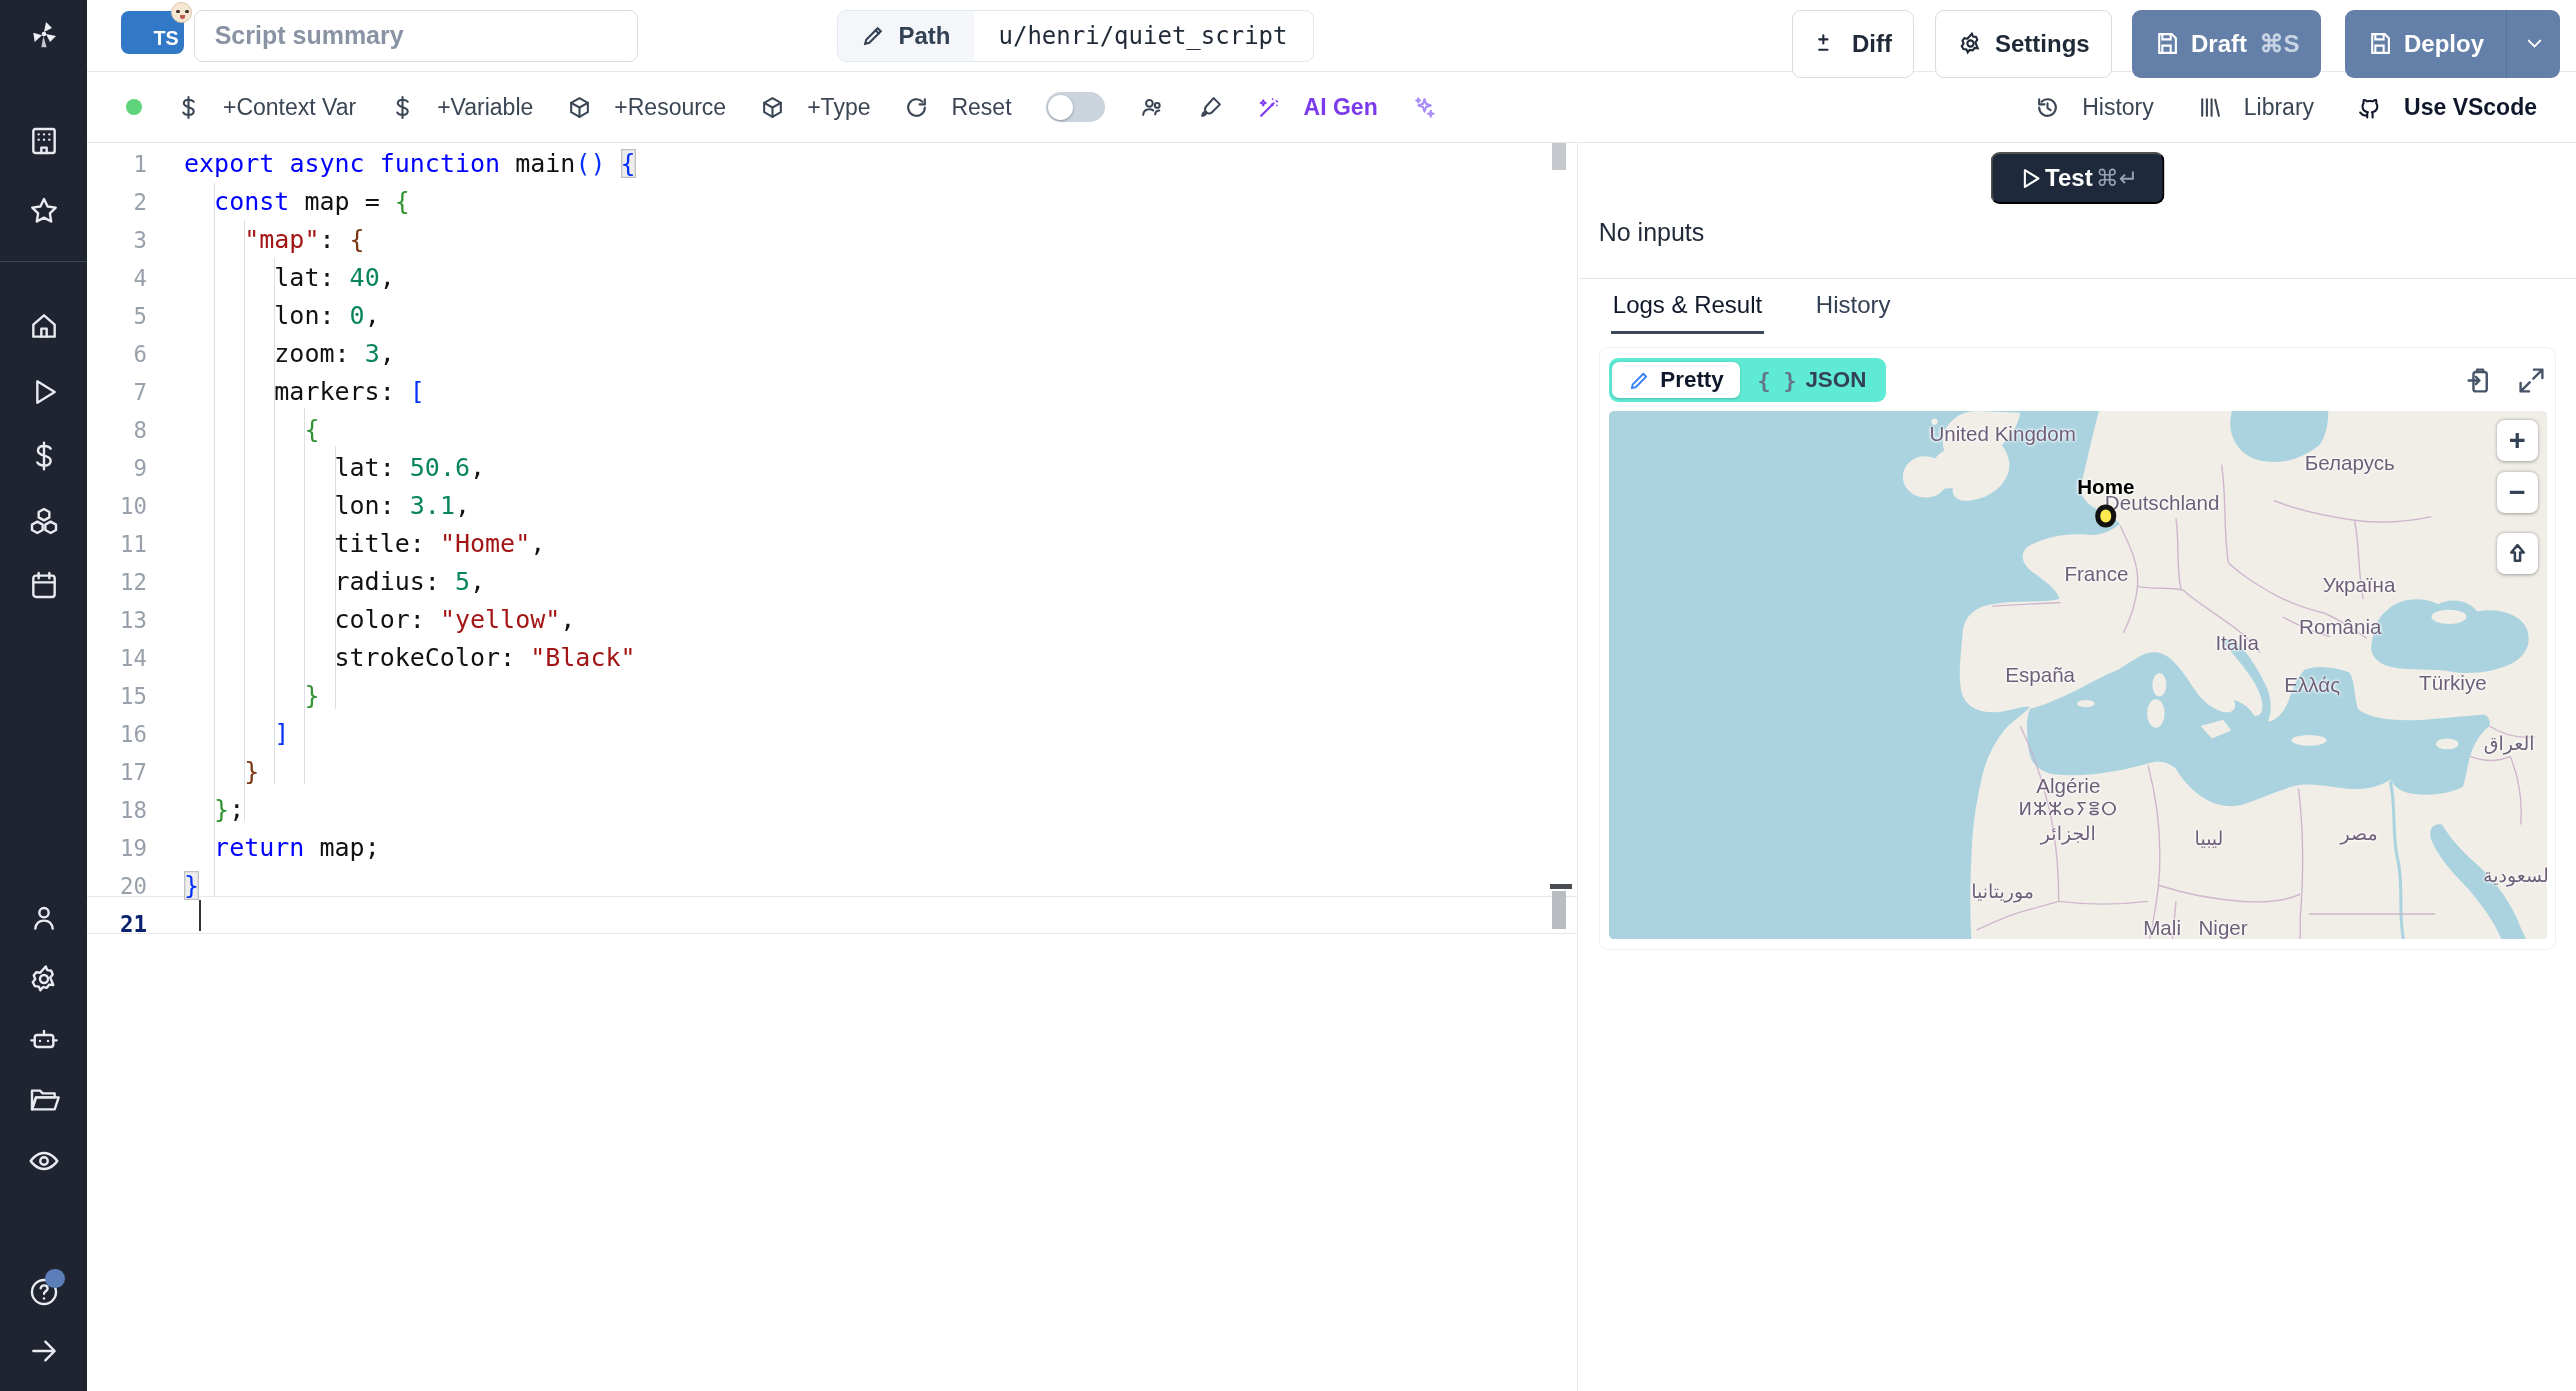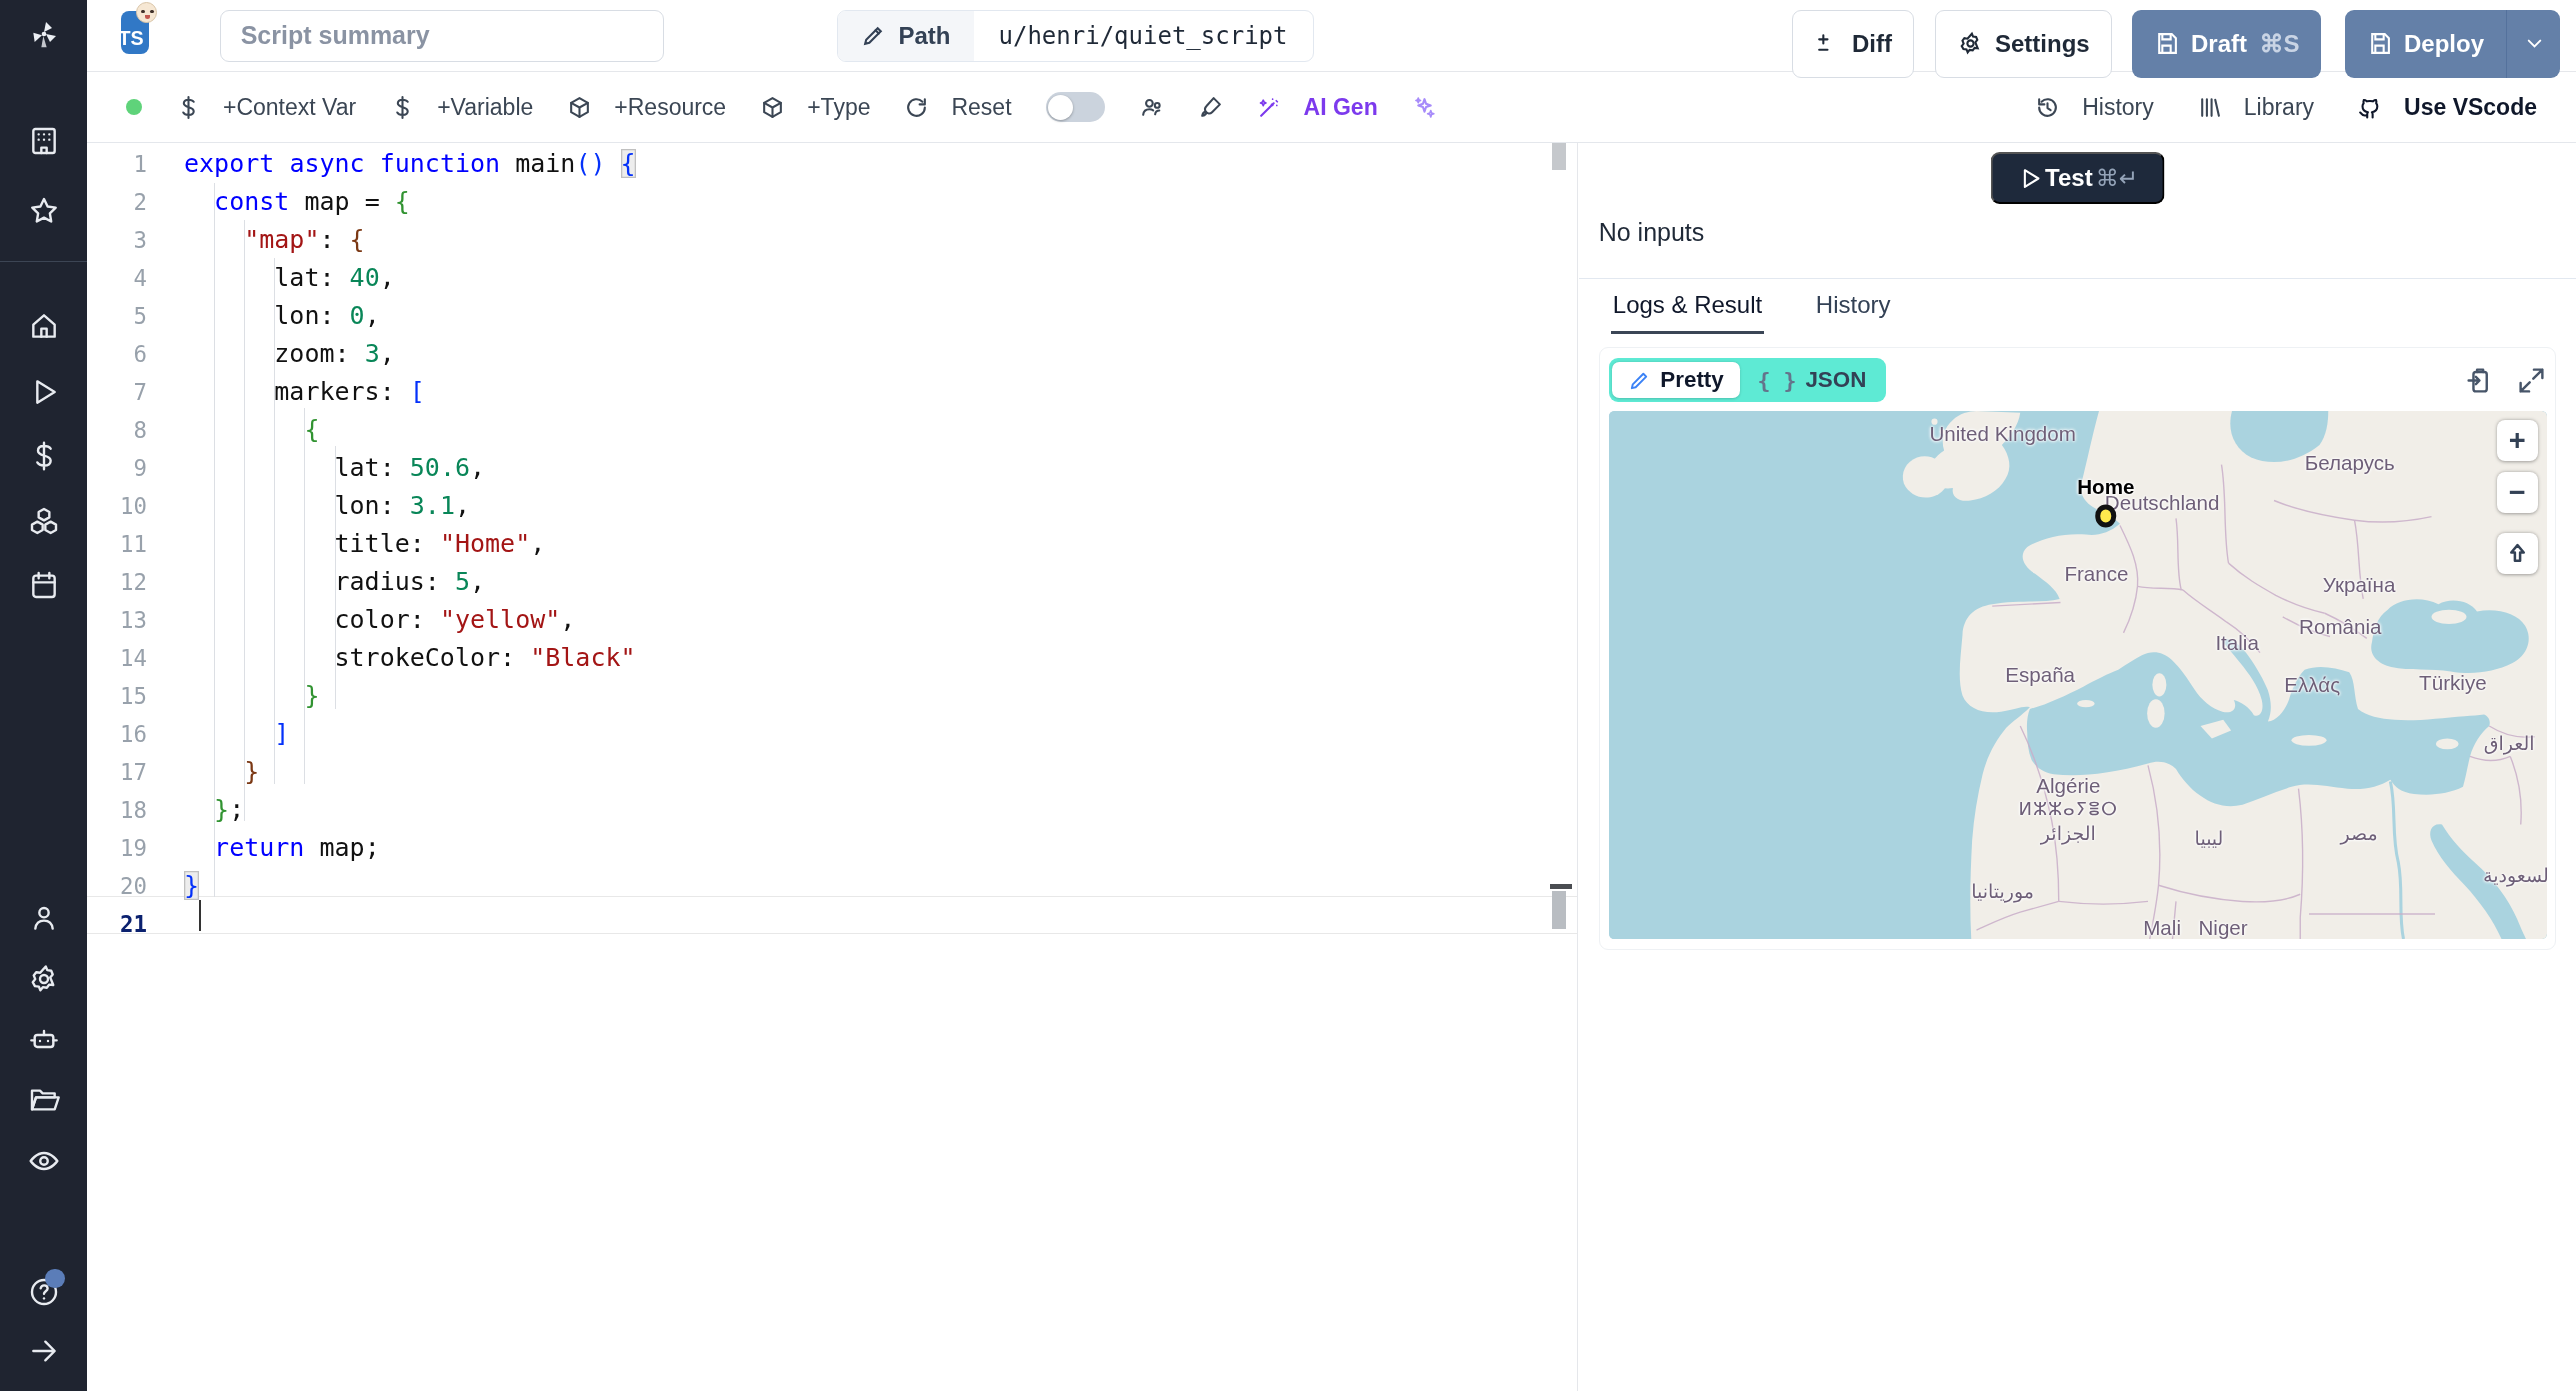"TS" .lang-badge { width: 28px -> 63px }
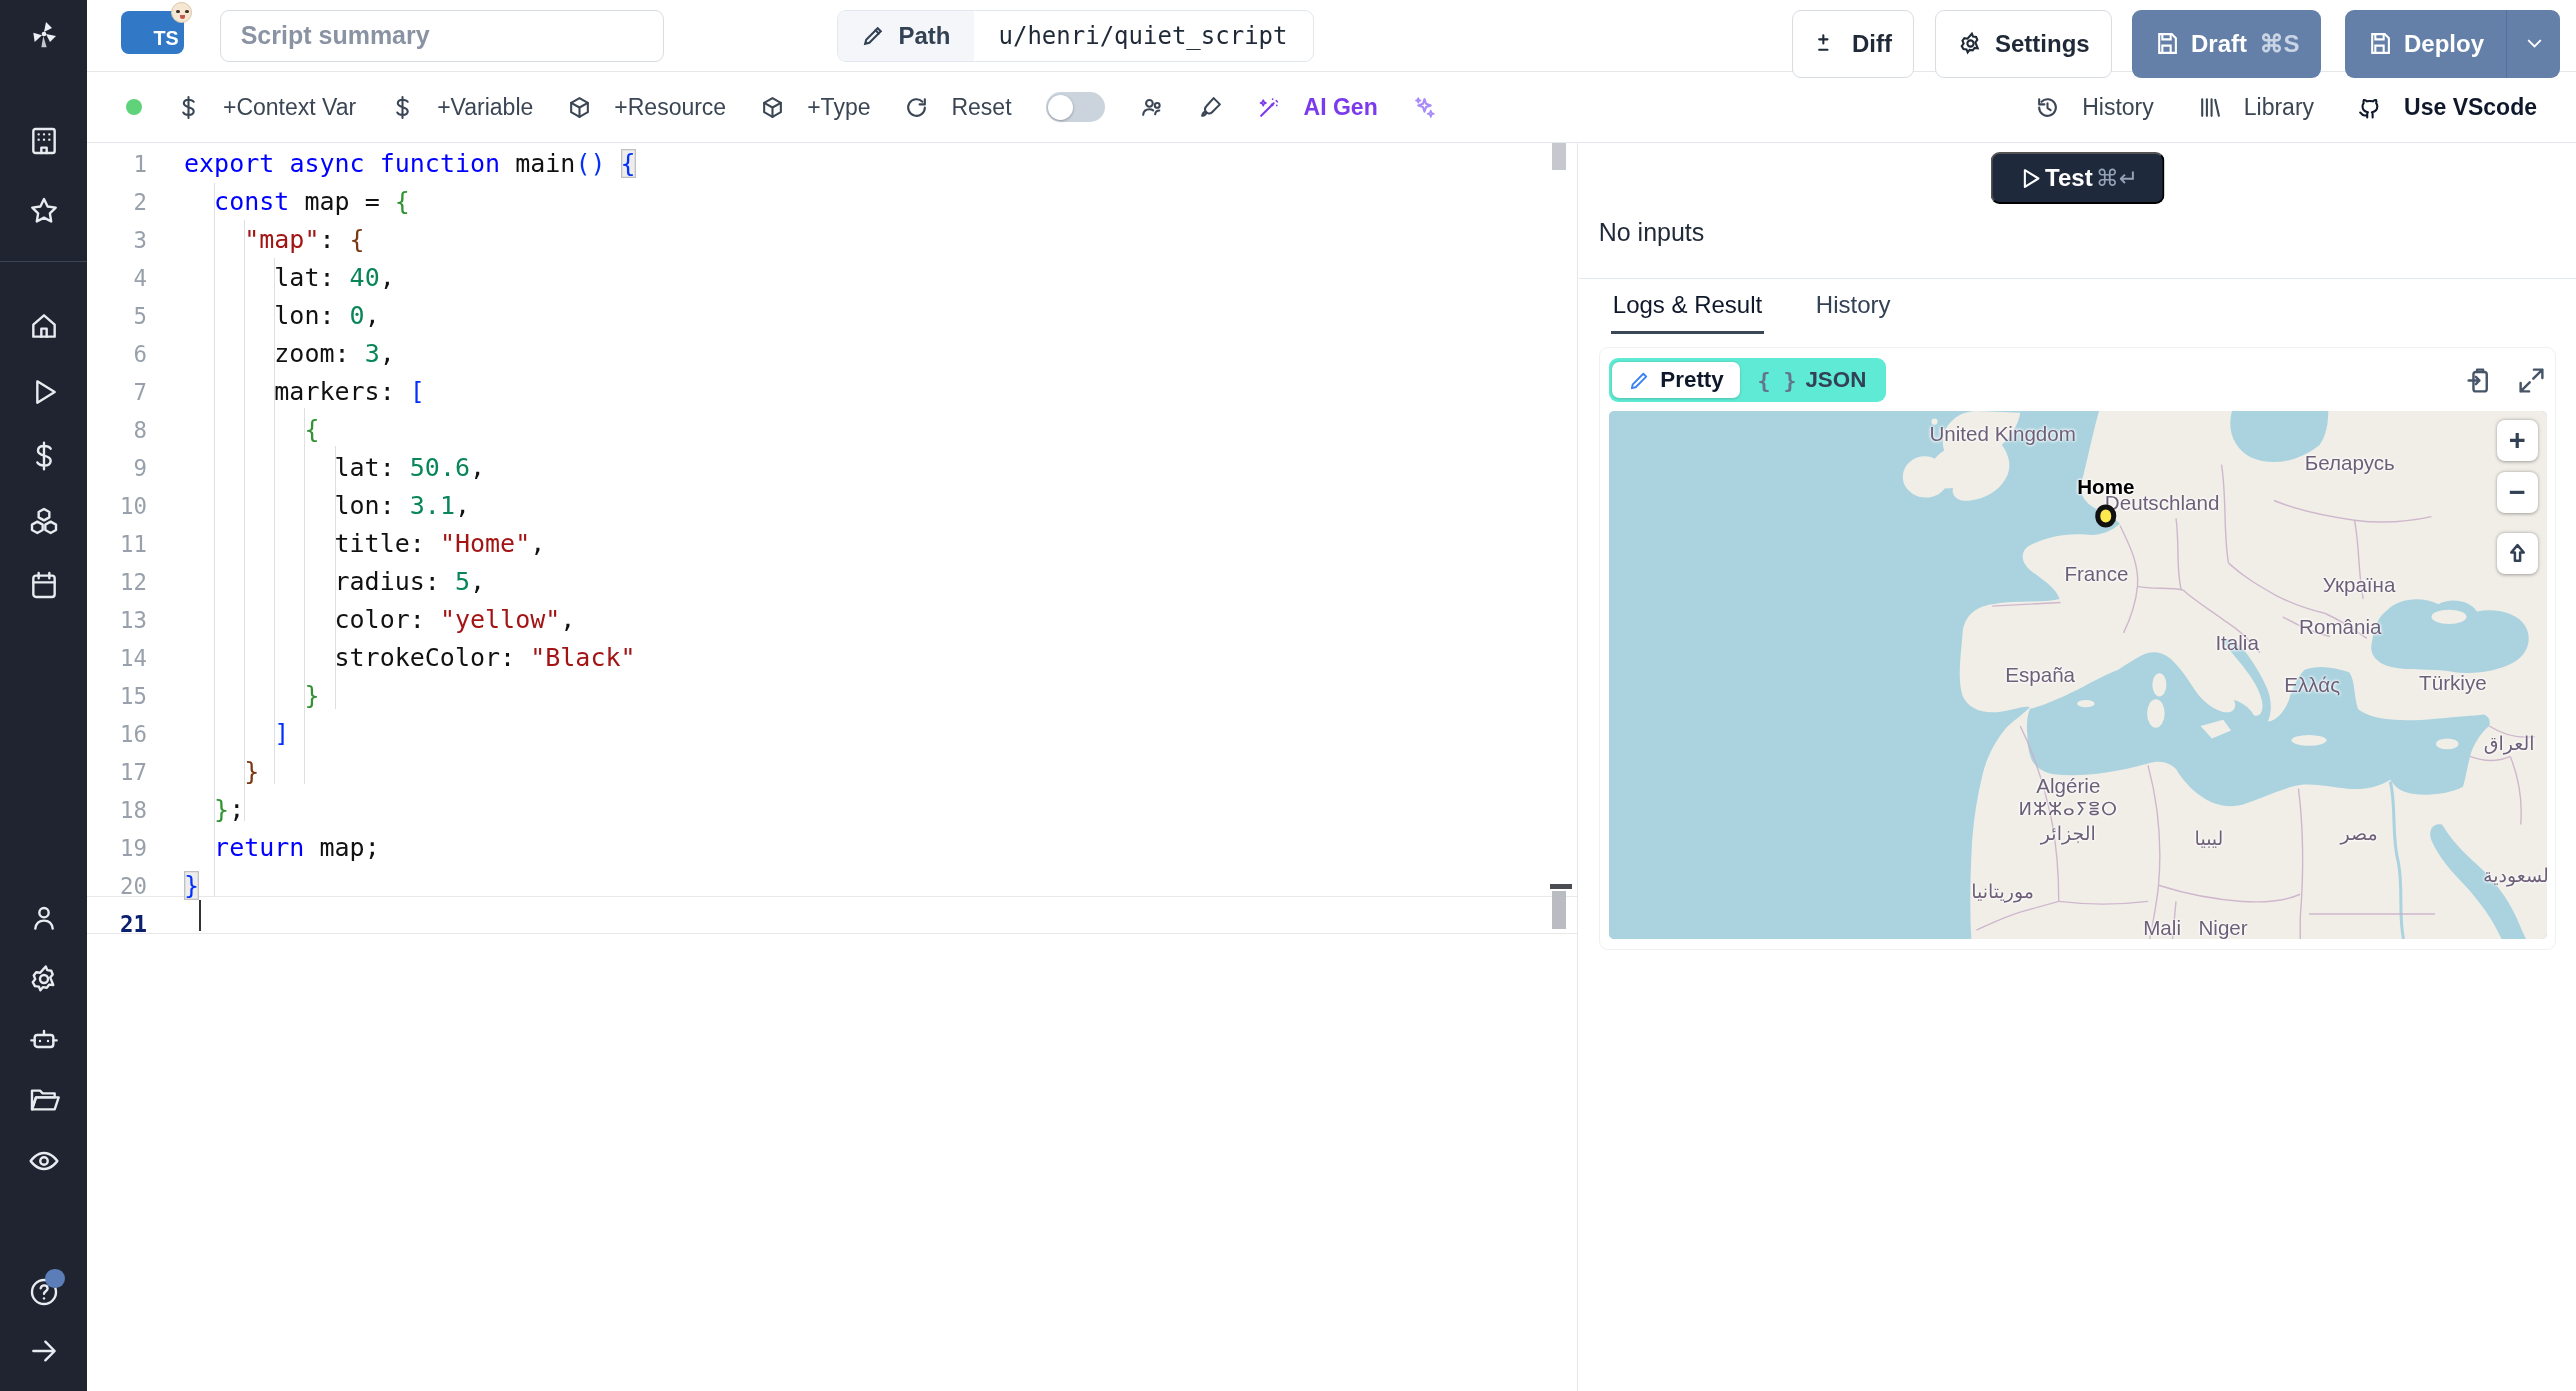"Script summary" .summary-input { margin-left: 26px -> none }
